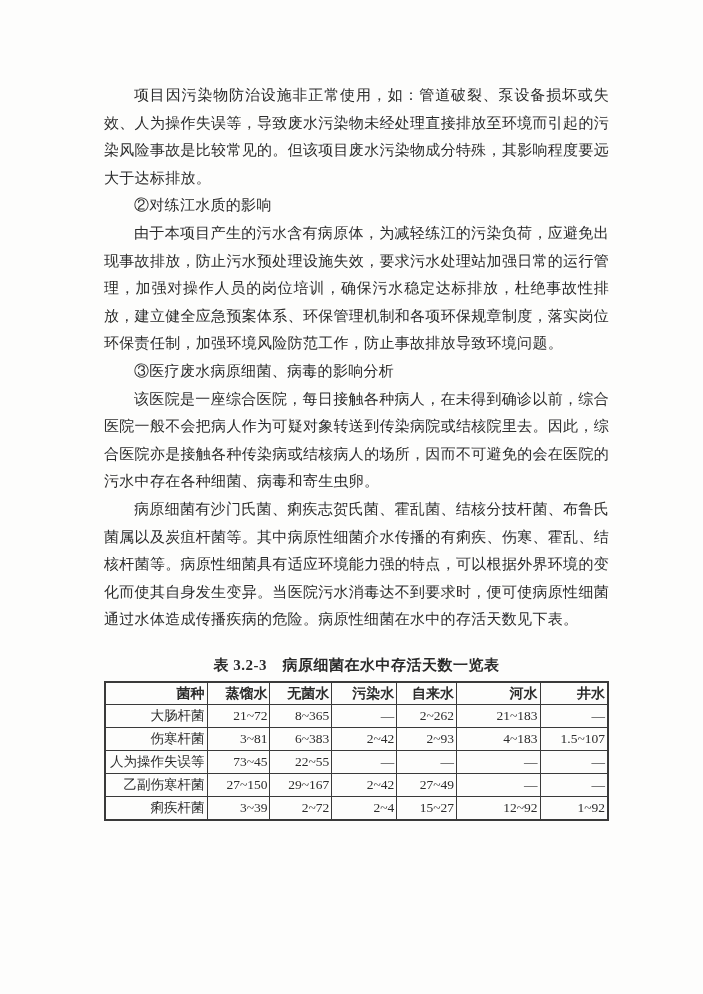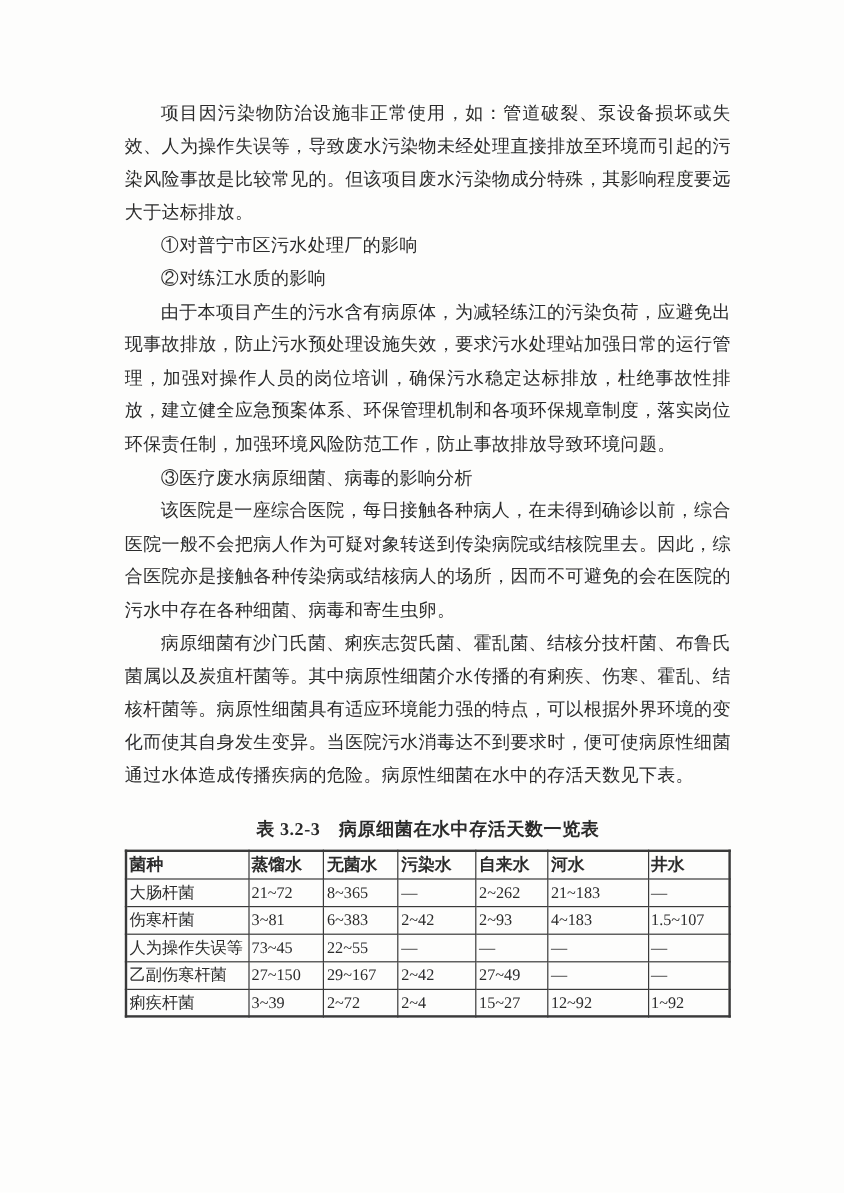"①对普宁市区污水处理厂的影响" p.subheading { html: <p>①对普宁市区污水处理厂的影响</p> -> none }
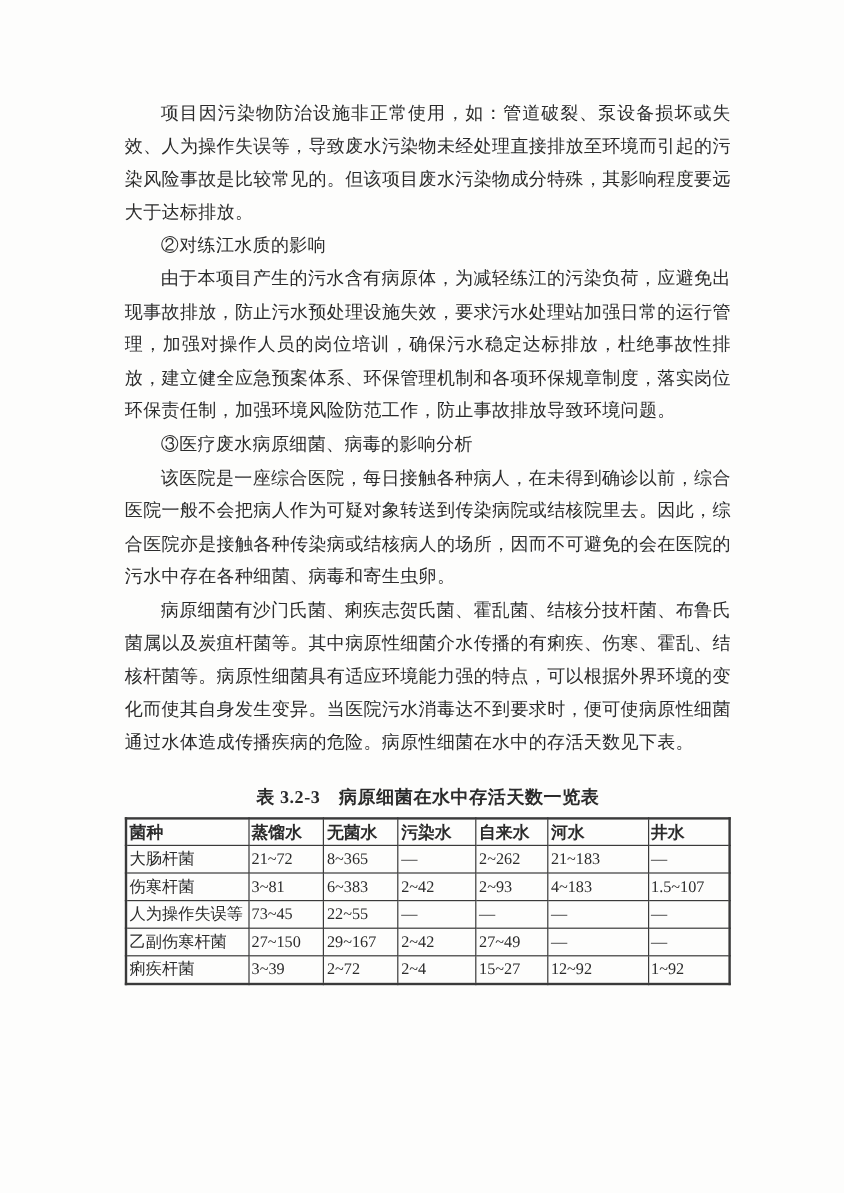"菌种" table.data-table th, table.data-table td { text-align: left -> right }
